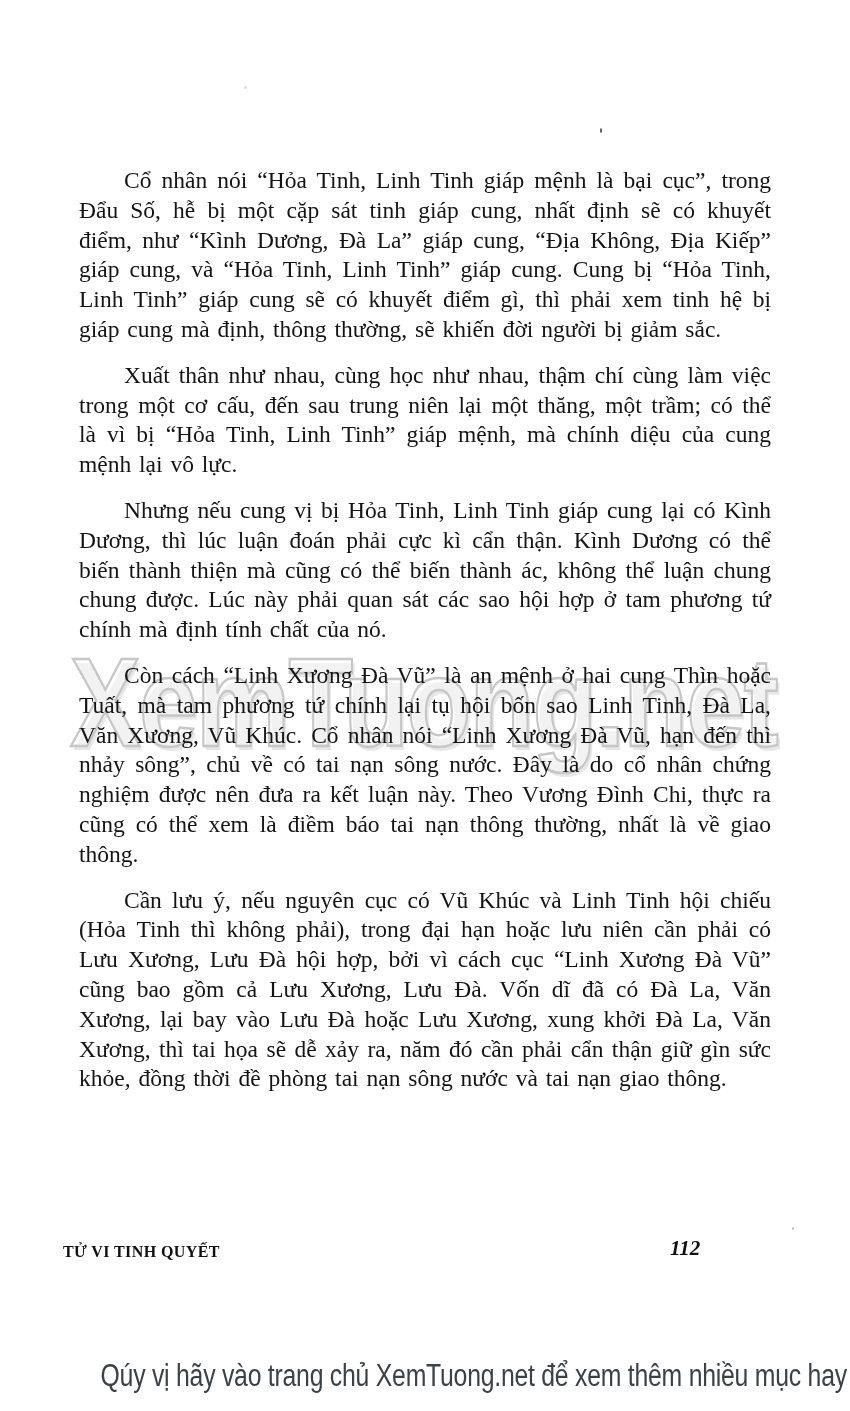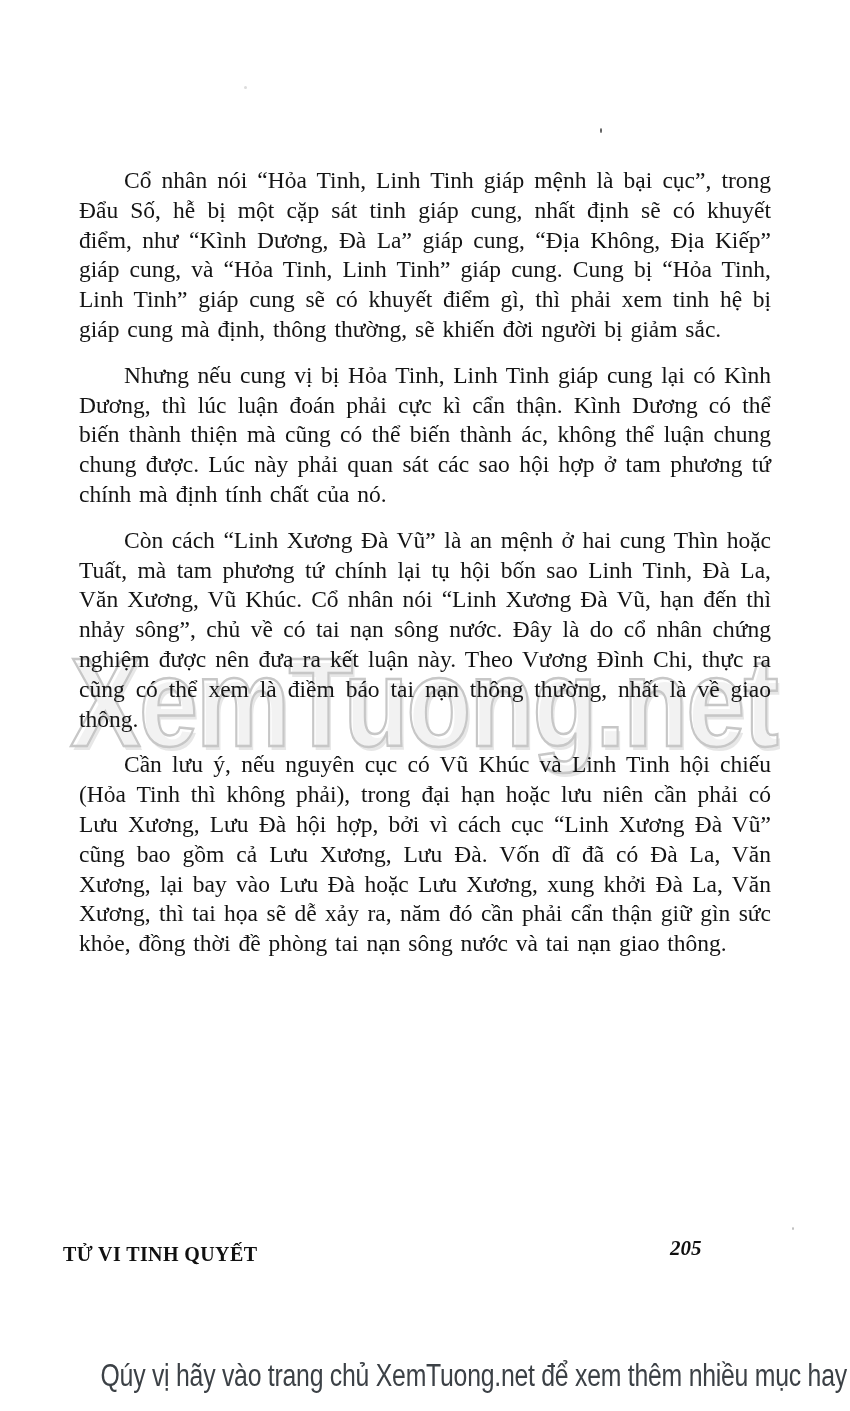"Xuất thân như nhau, cùng" p { html: none -> <p>Xuất thân như nhau, cùng học như nhau, thậm chí cùng làm việc trong một cơ cấu, đến sau trung niên lại một thăng, một trầm; có thể là vì bị “Hỏa Tinh, Linh Tinh” giáp mệnh, mà chính diệu của cung mệnh lại vô lực.</p> }
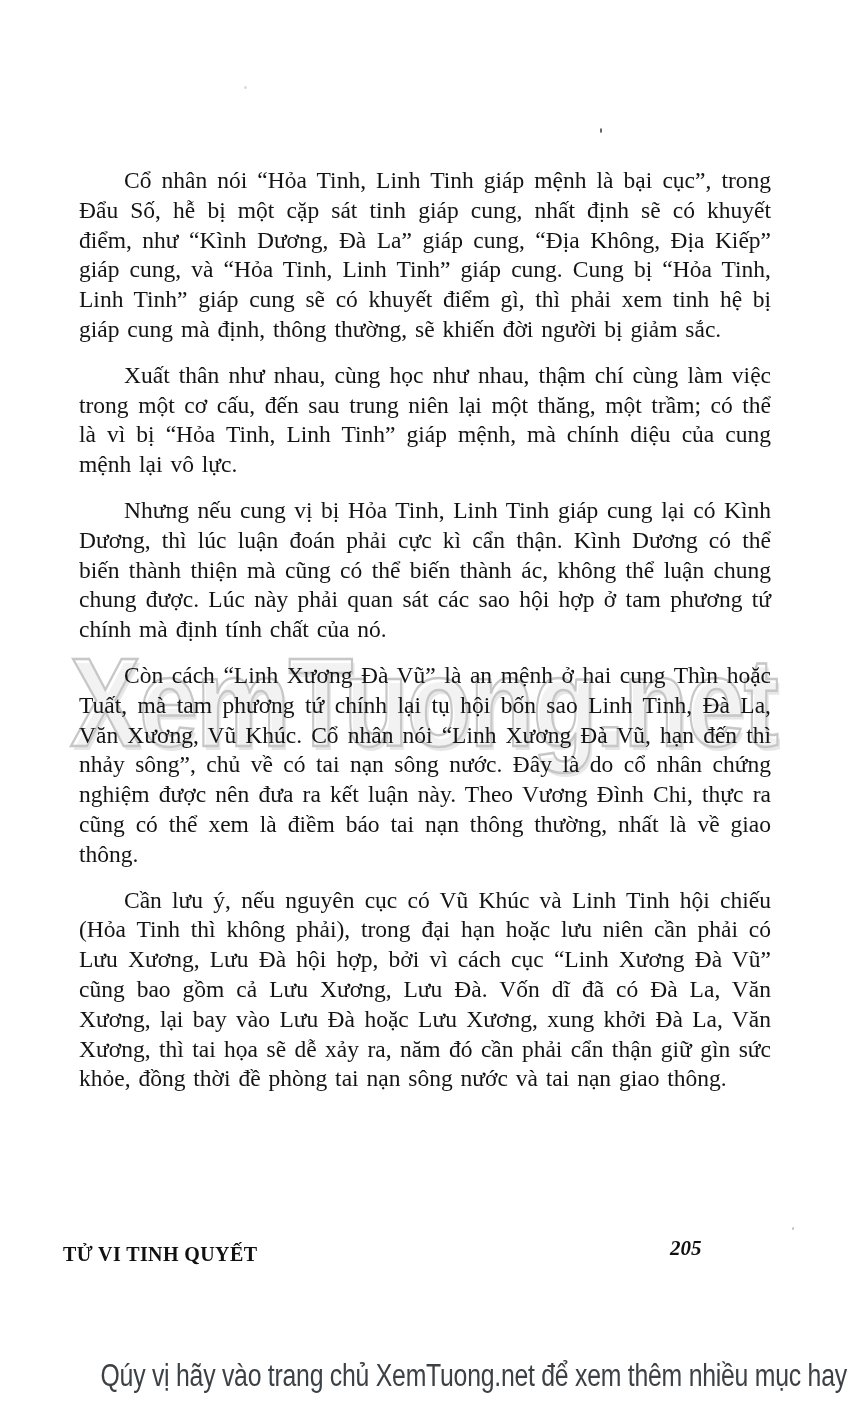"TỬ VI TINH QUYẾT" .running-title { font-size: 20px -> 16px }
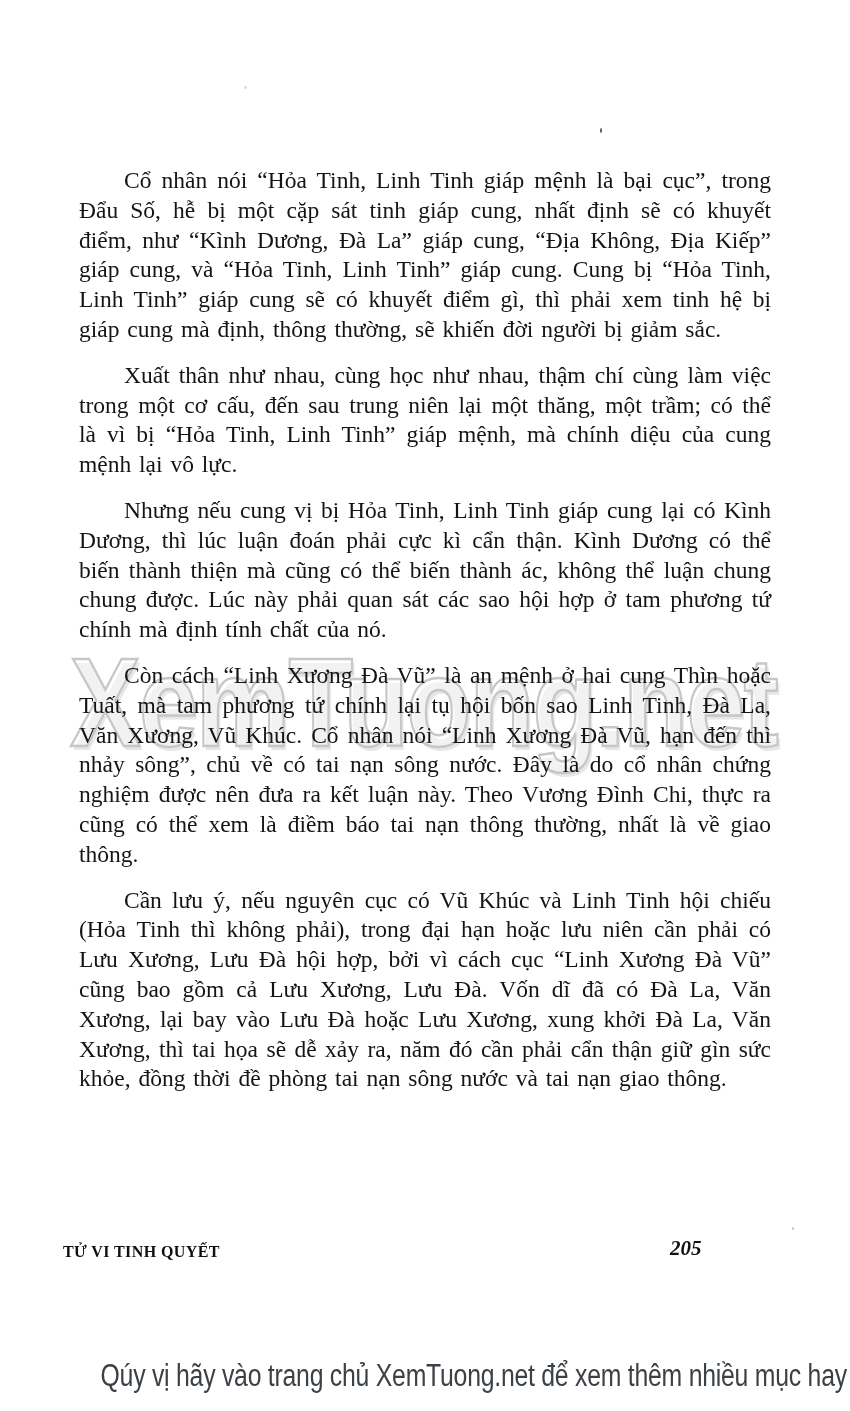"205" div.page-number { text: 205 -> 112 }
